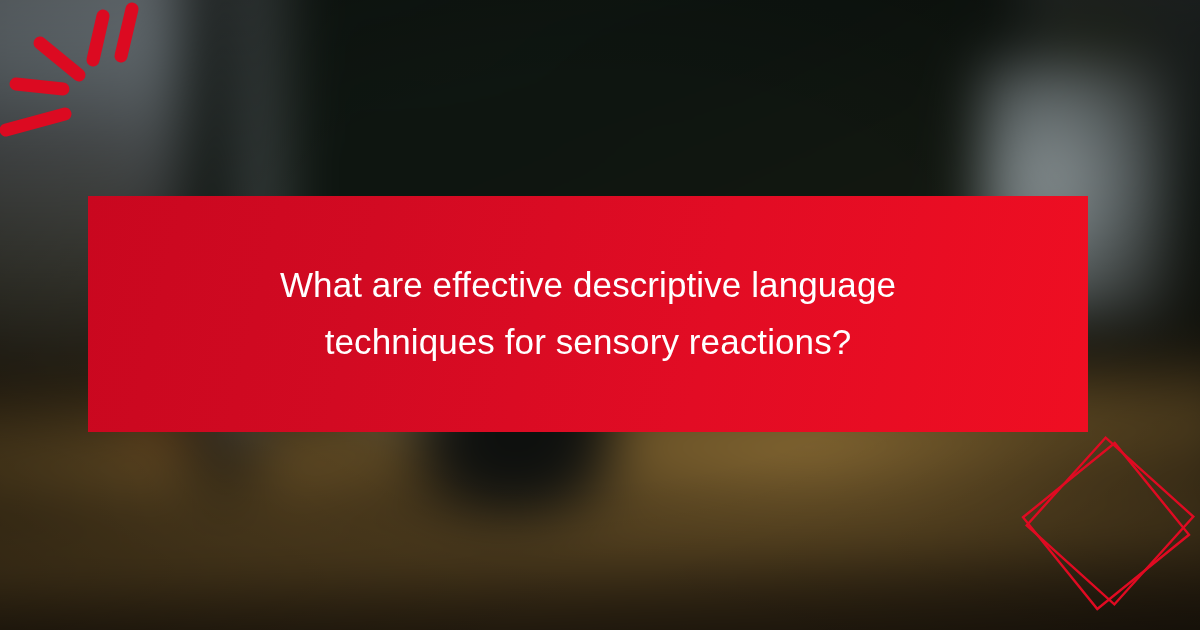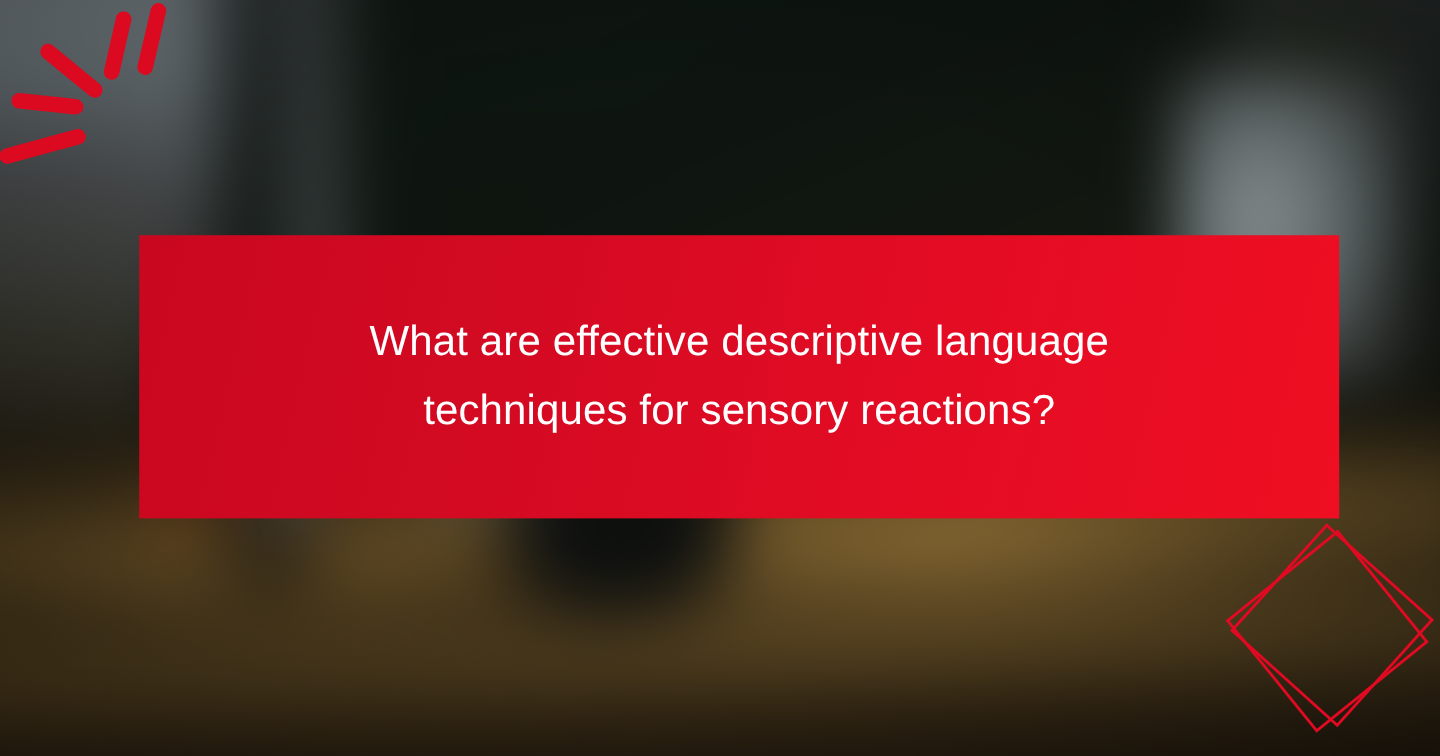"What are effective descriptive language" .banner { left: 116px -> 88px }
